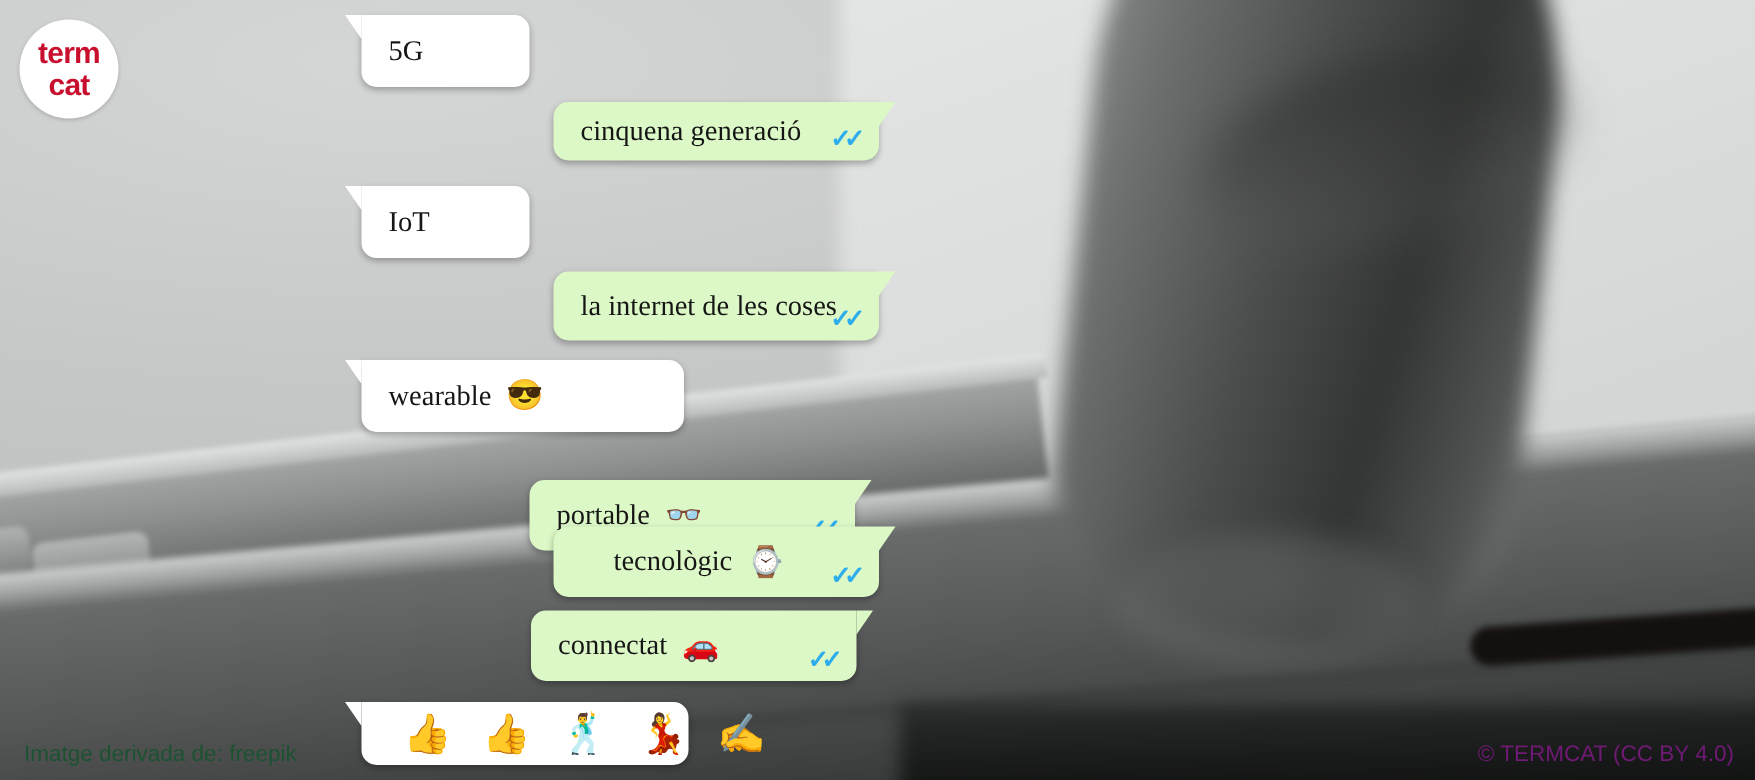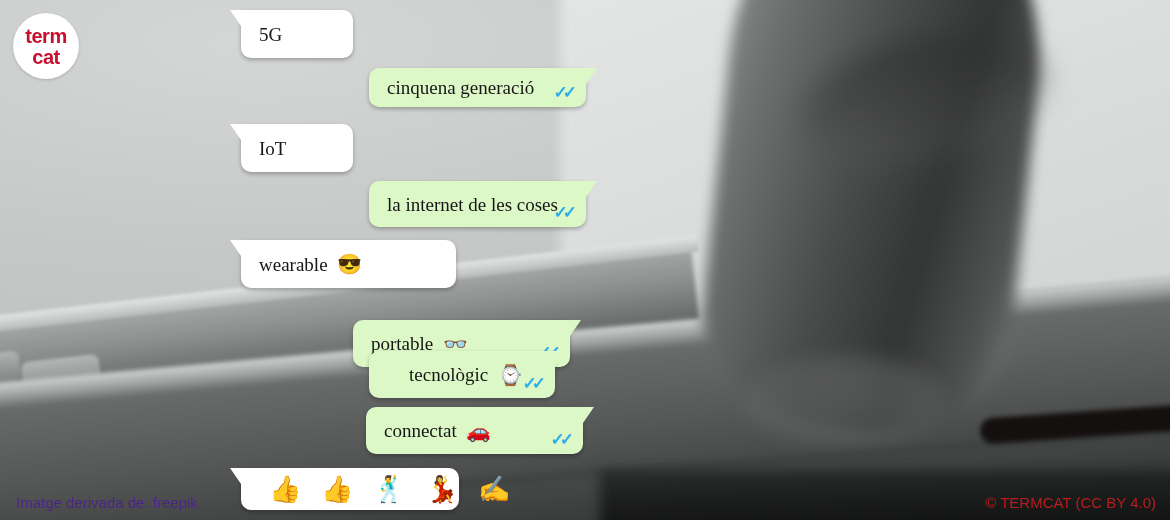"tecnològic" div.bubble { width: 186px -> 217px }
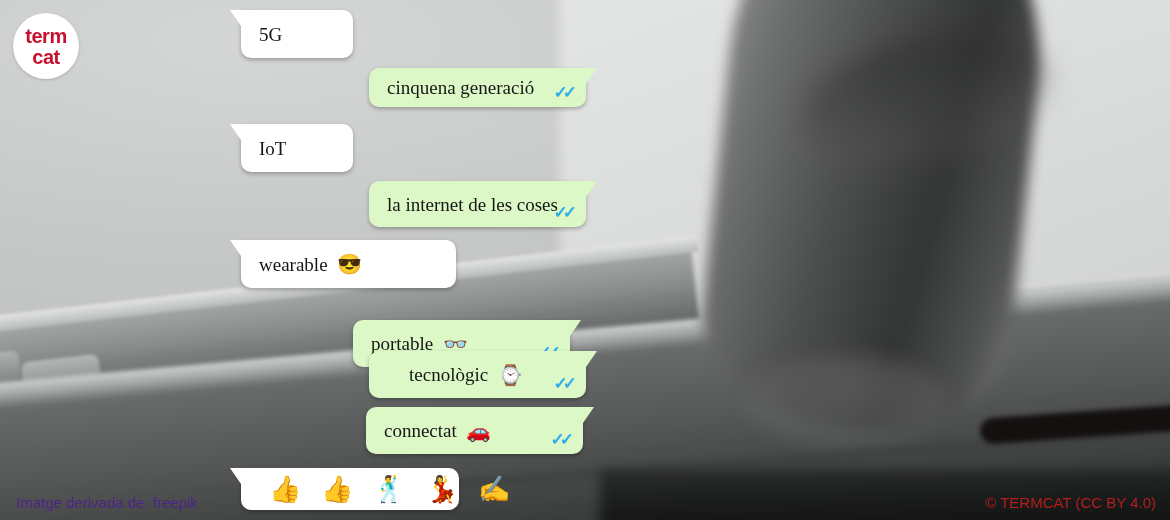"connectat" div.bubble { left: 366px -> 354px }
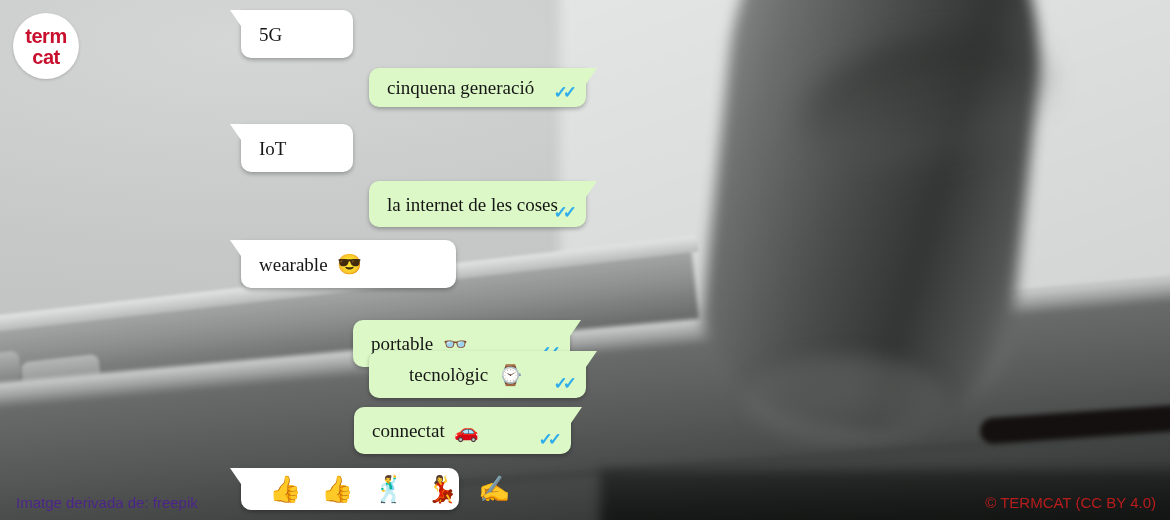"Imatge derivada de: freepik" .credit-left { color: #4c1d95 -> #14532d }
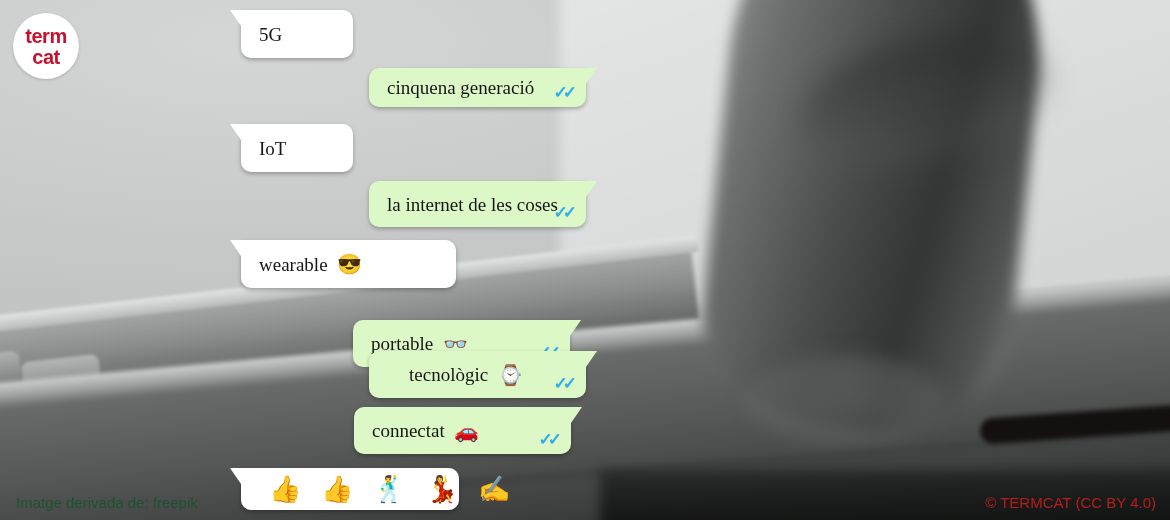"© TERMCAT (CC BY 4.0)" .credit-right { color: #b91c1c -> #701a75 }
